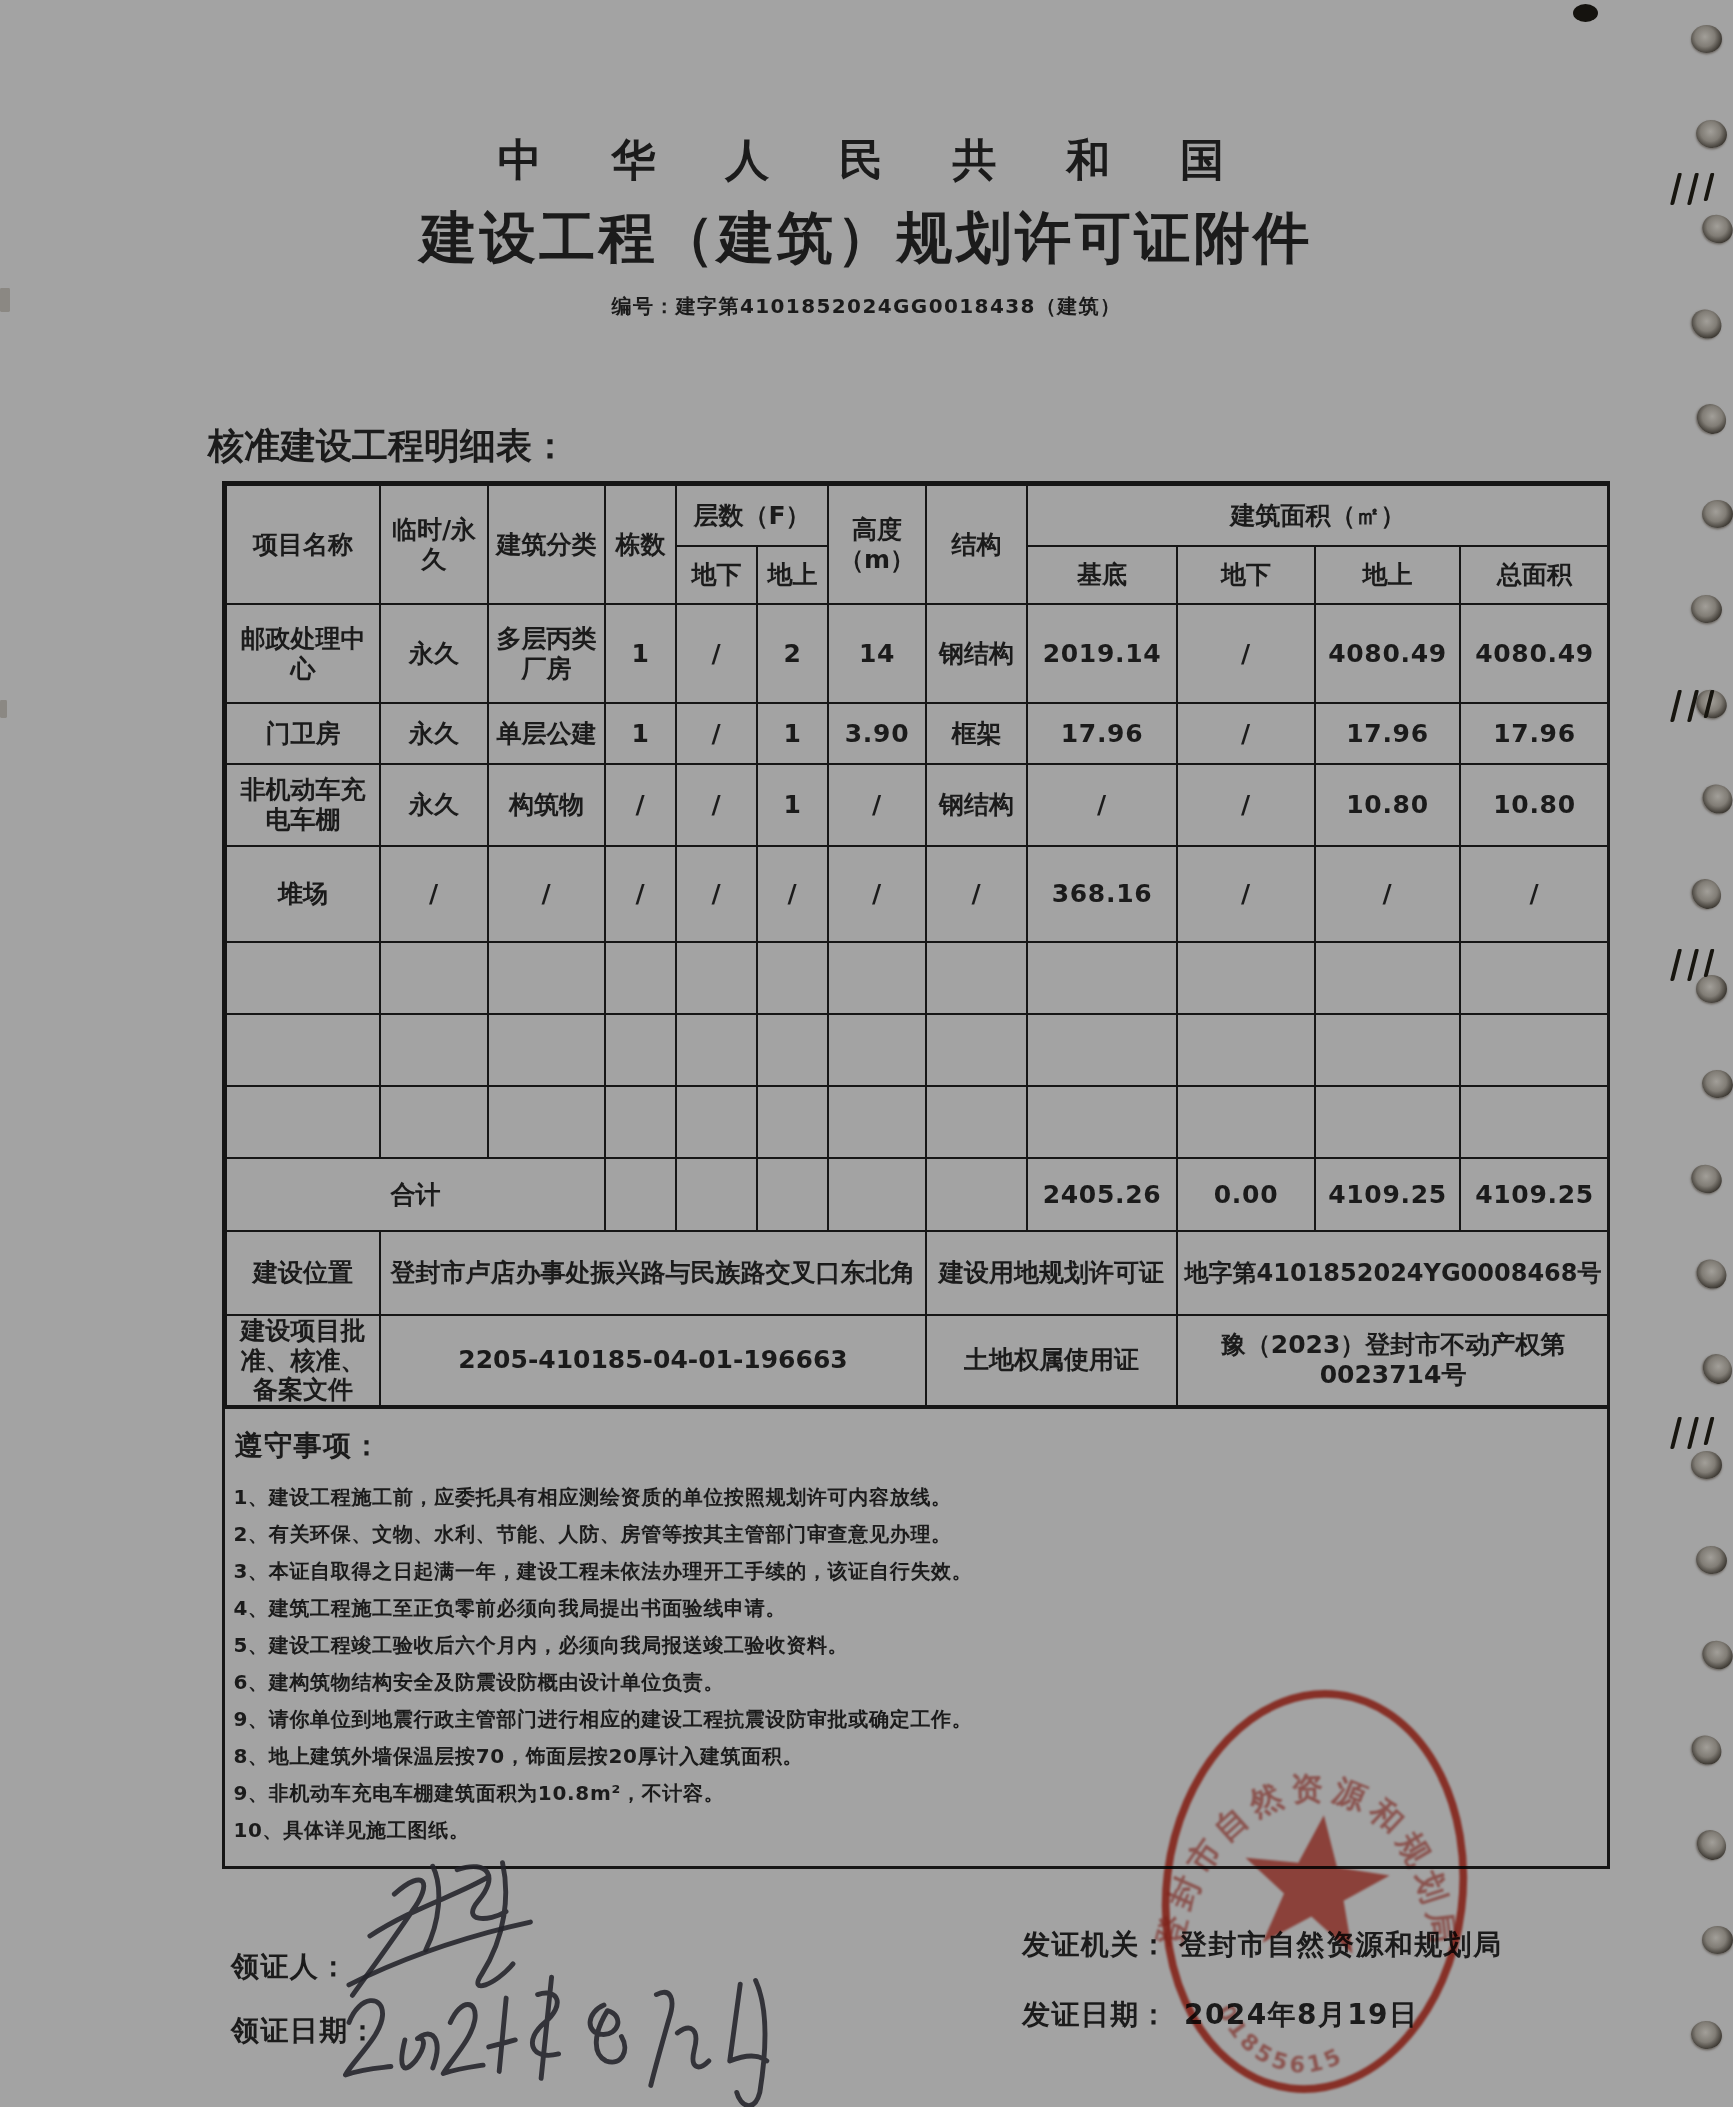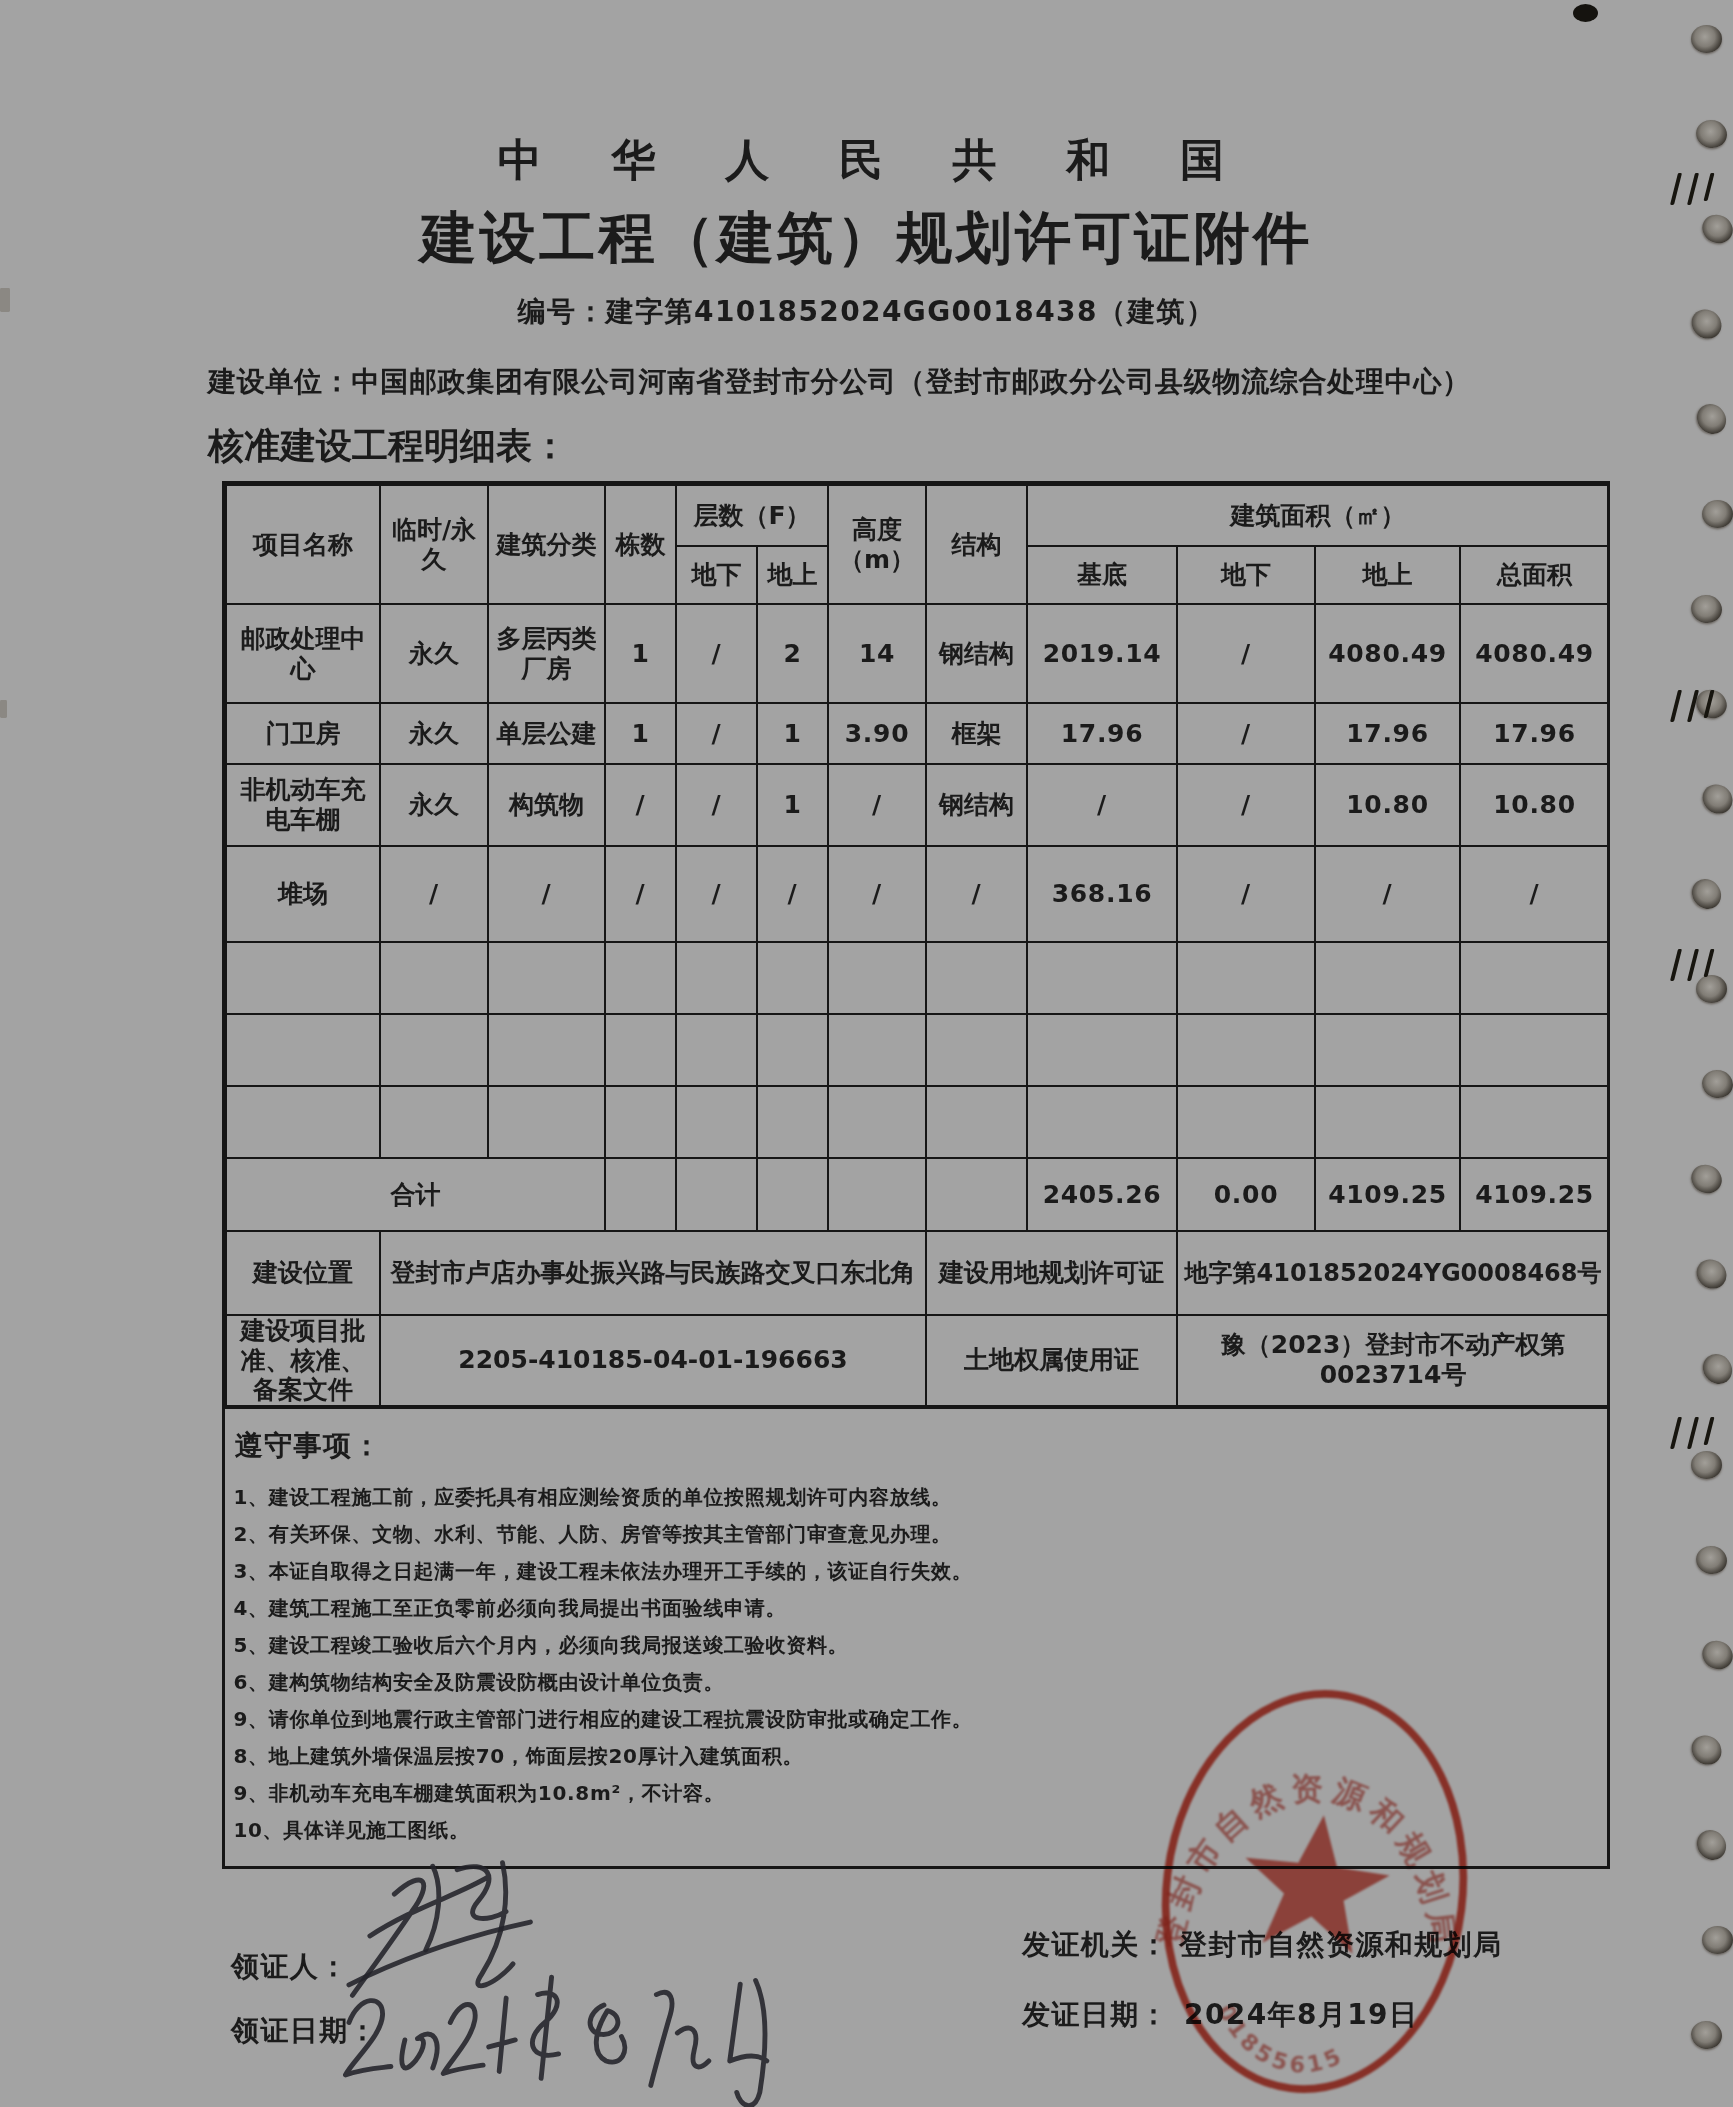"编号：建字第4101852024GG0018438（建筑）" .serial-line { font-size: 28px -> 20px }
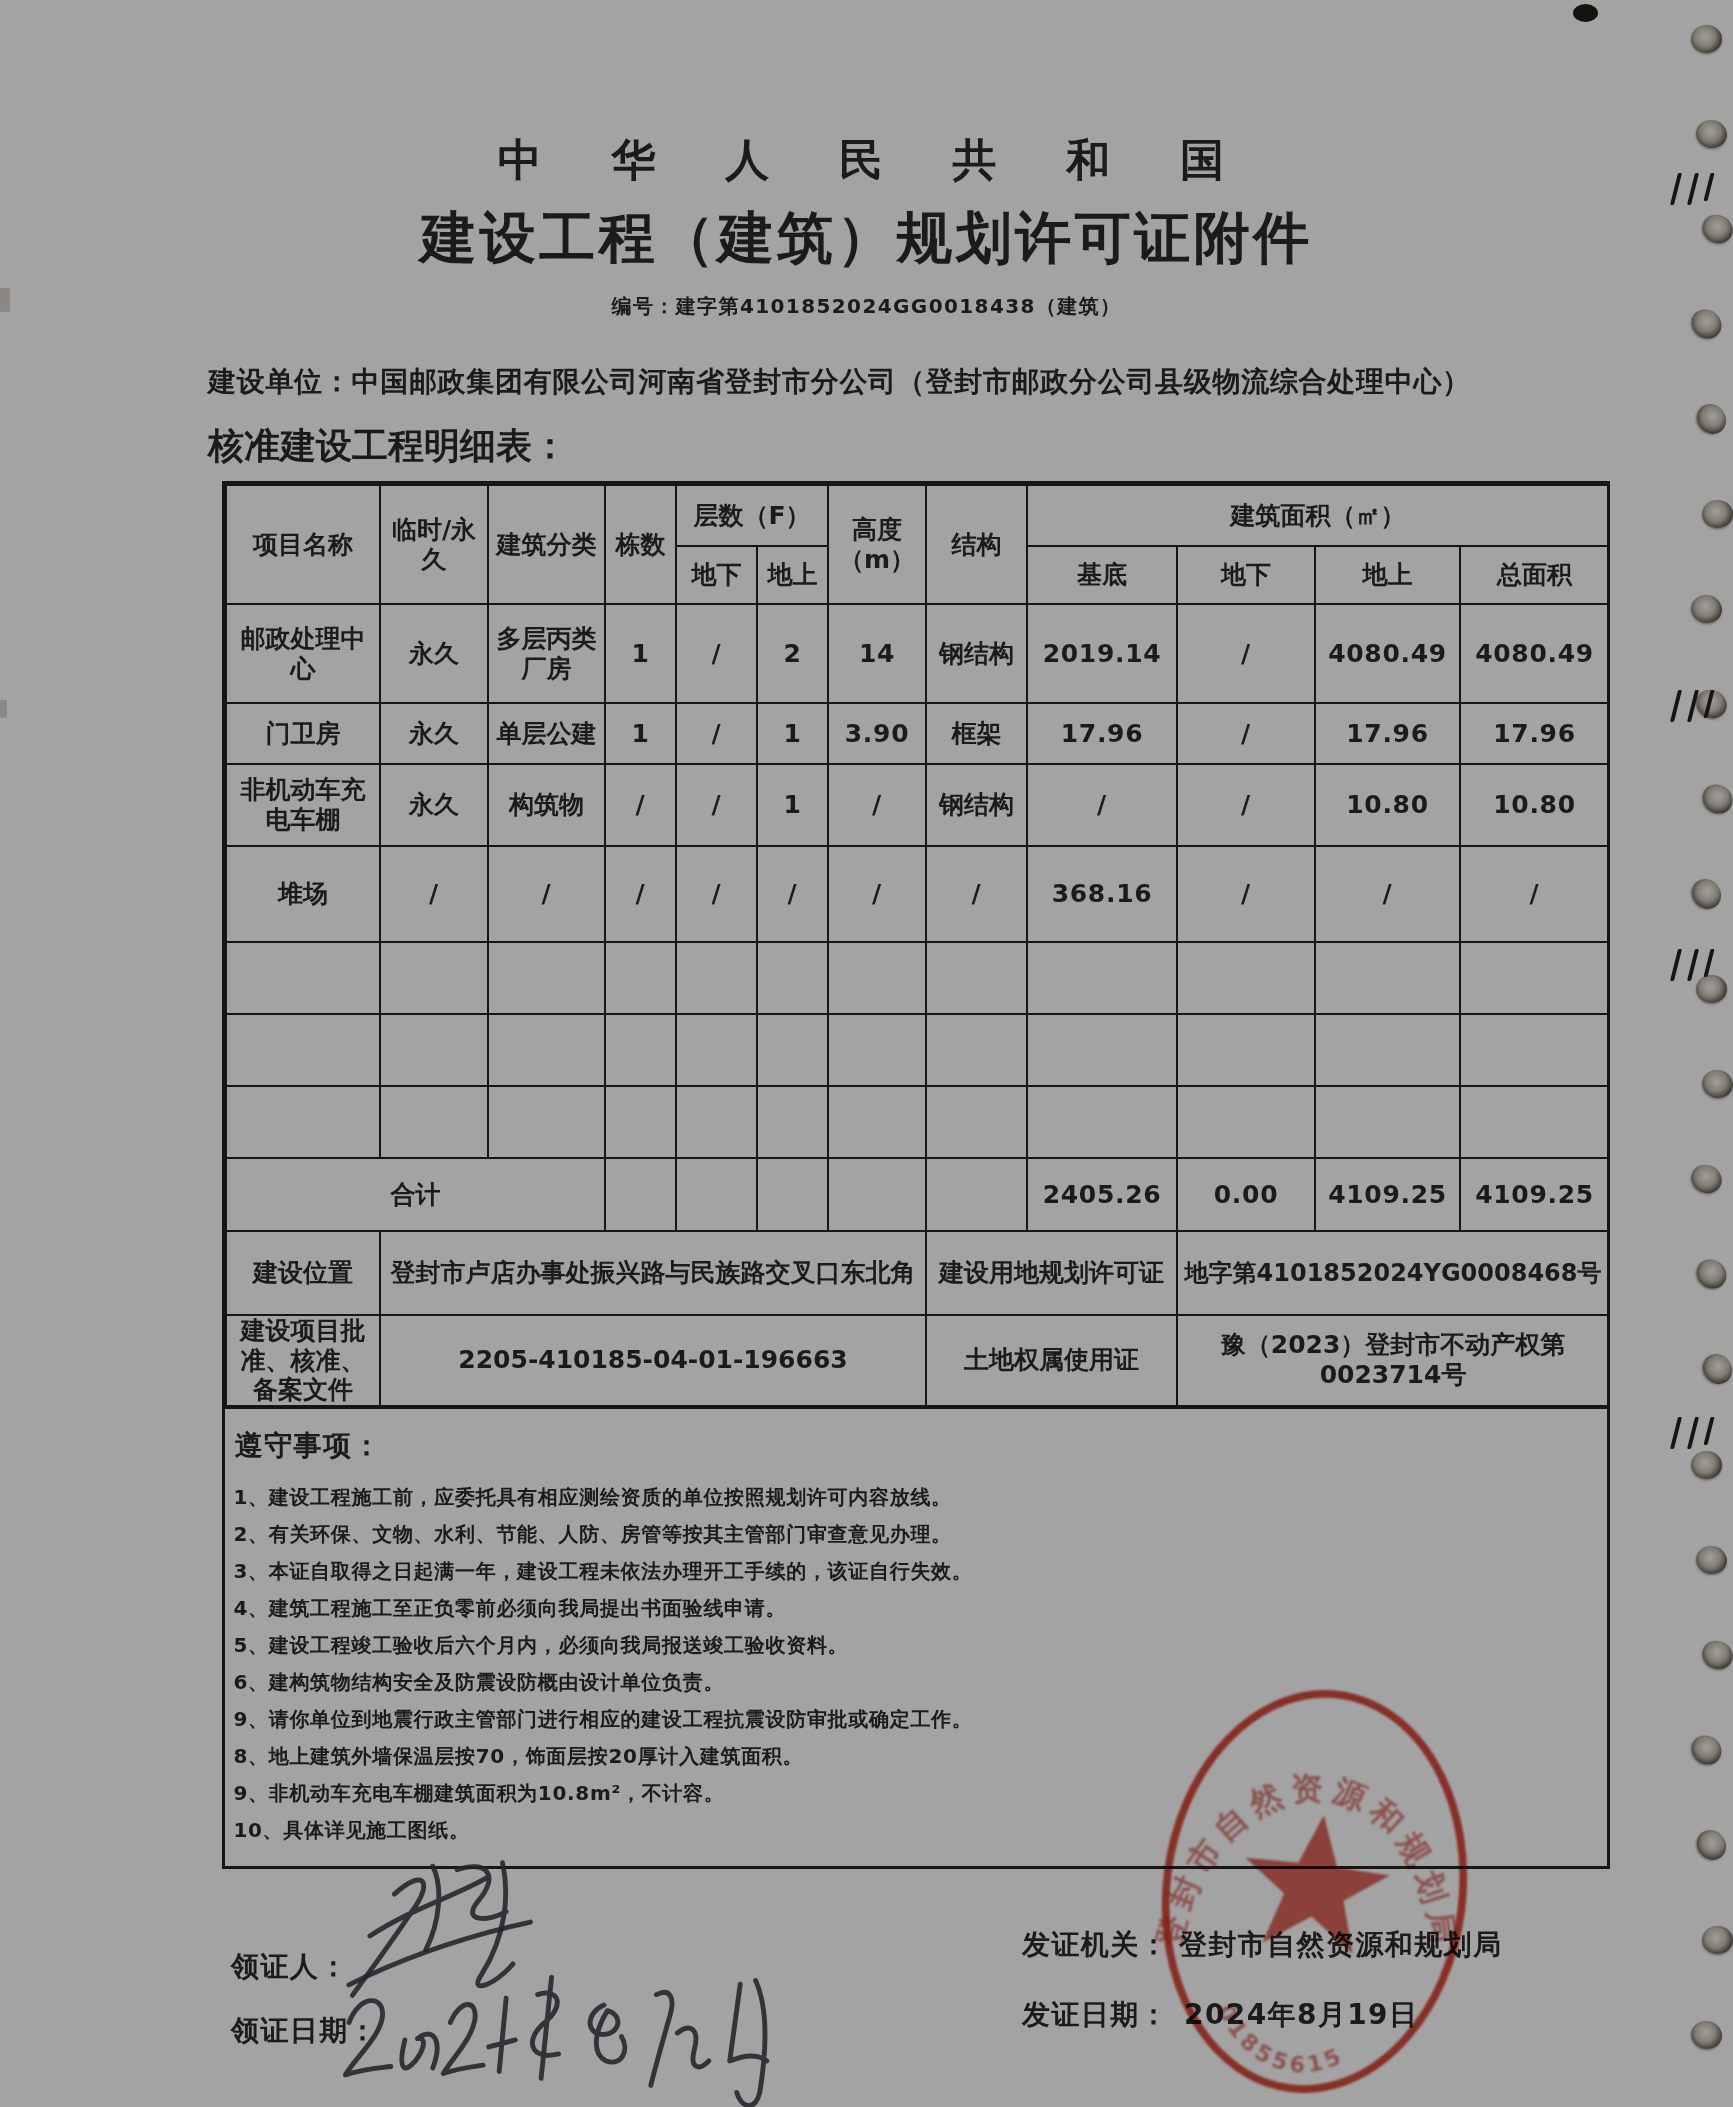"建设单位：中国邮政集团有限公司河南省登封市分公司（登封市邮政分公司县级物流综合处" div.unit-line { html: <div>建设单位：中国邮政集团有限公司河南省登封市分公司（登封市邮政分公司县级物流综合处理中心）</div> -> none }
